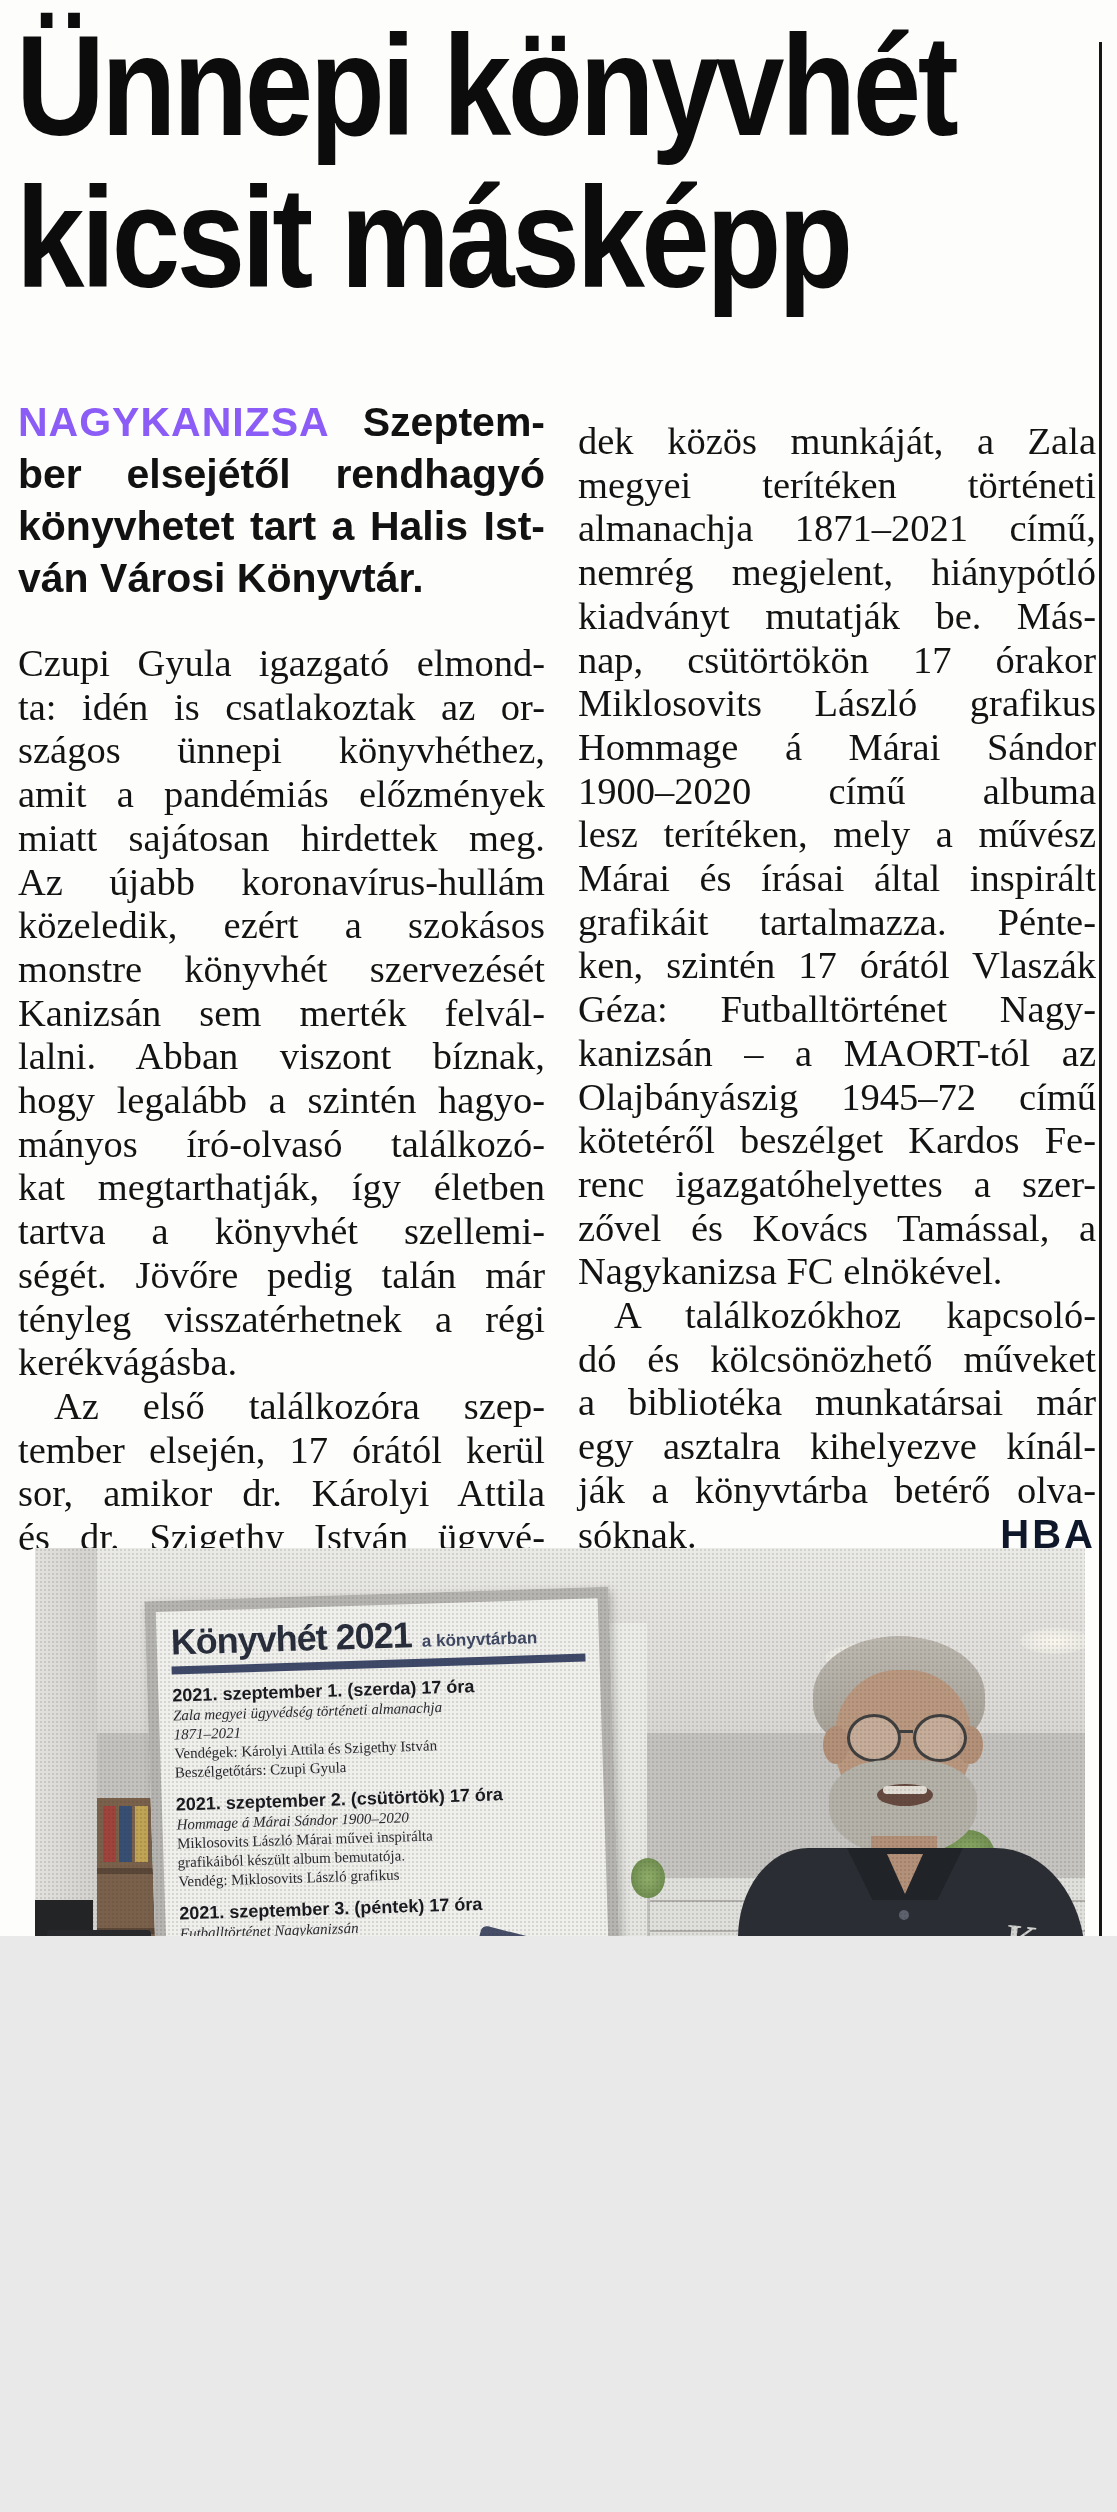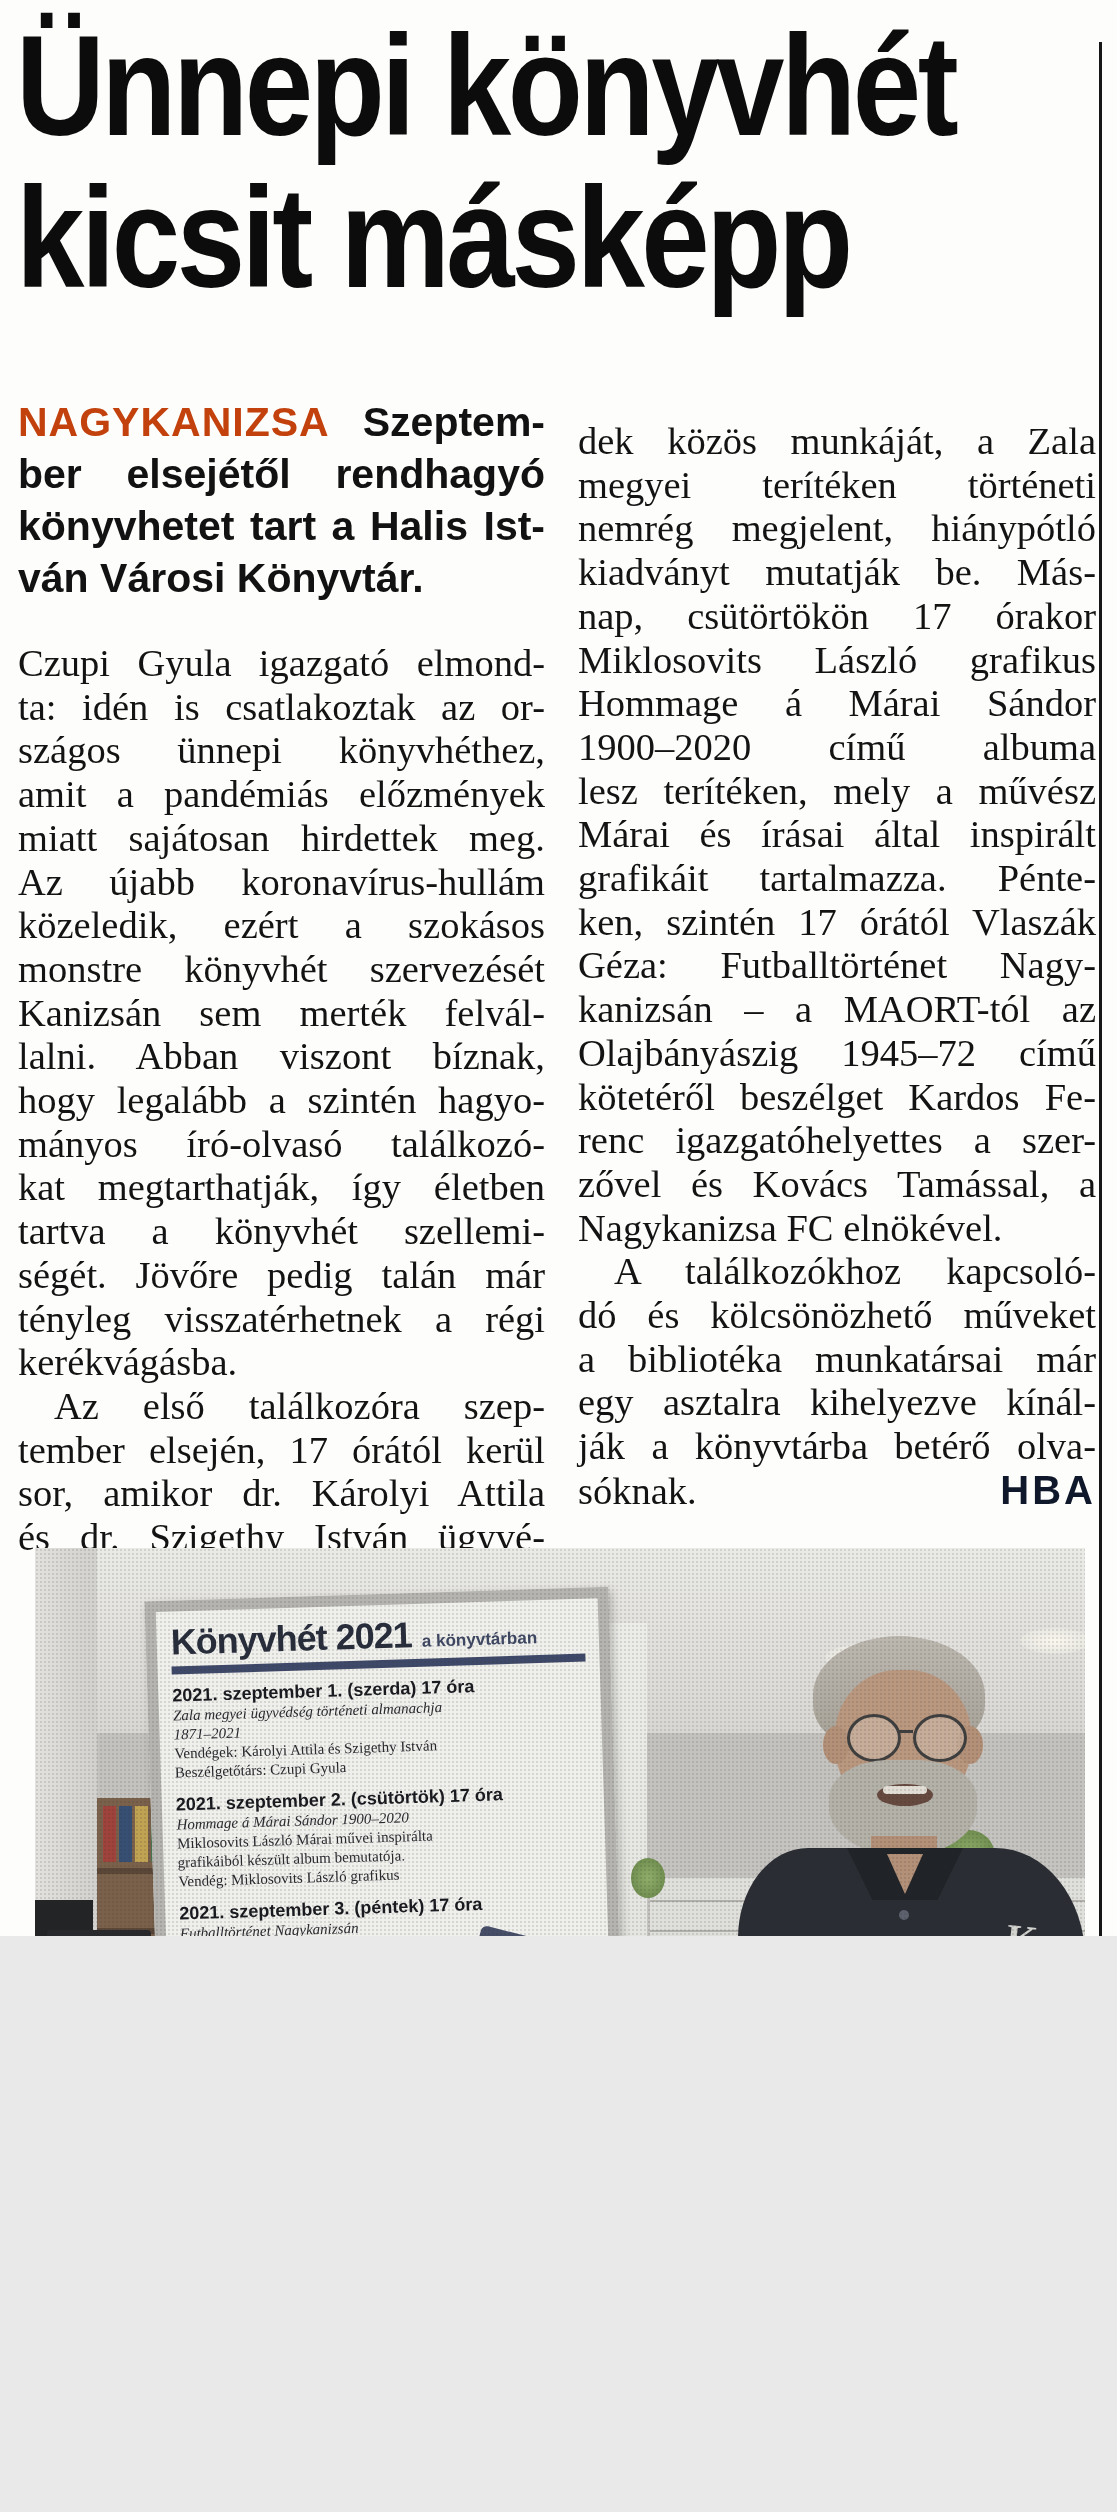"NAGYKANIZSA" .lead .tag { color: #c2410c -> #8b5cf6 }
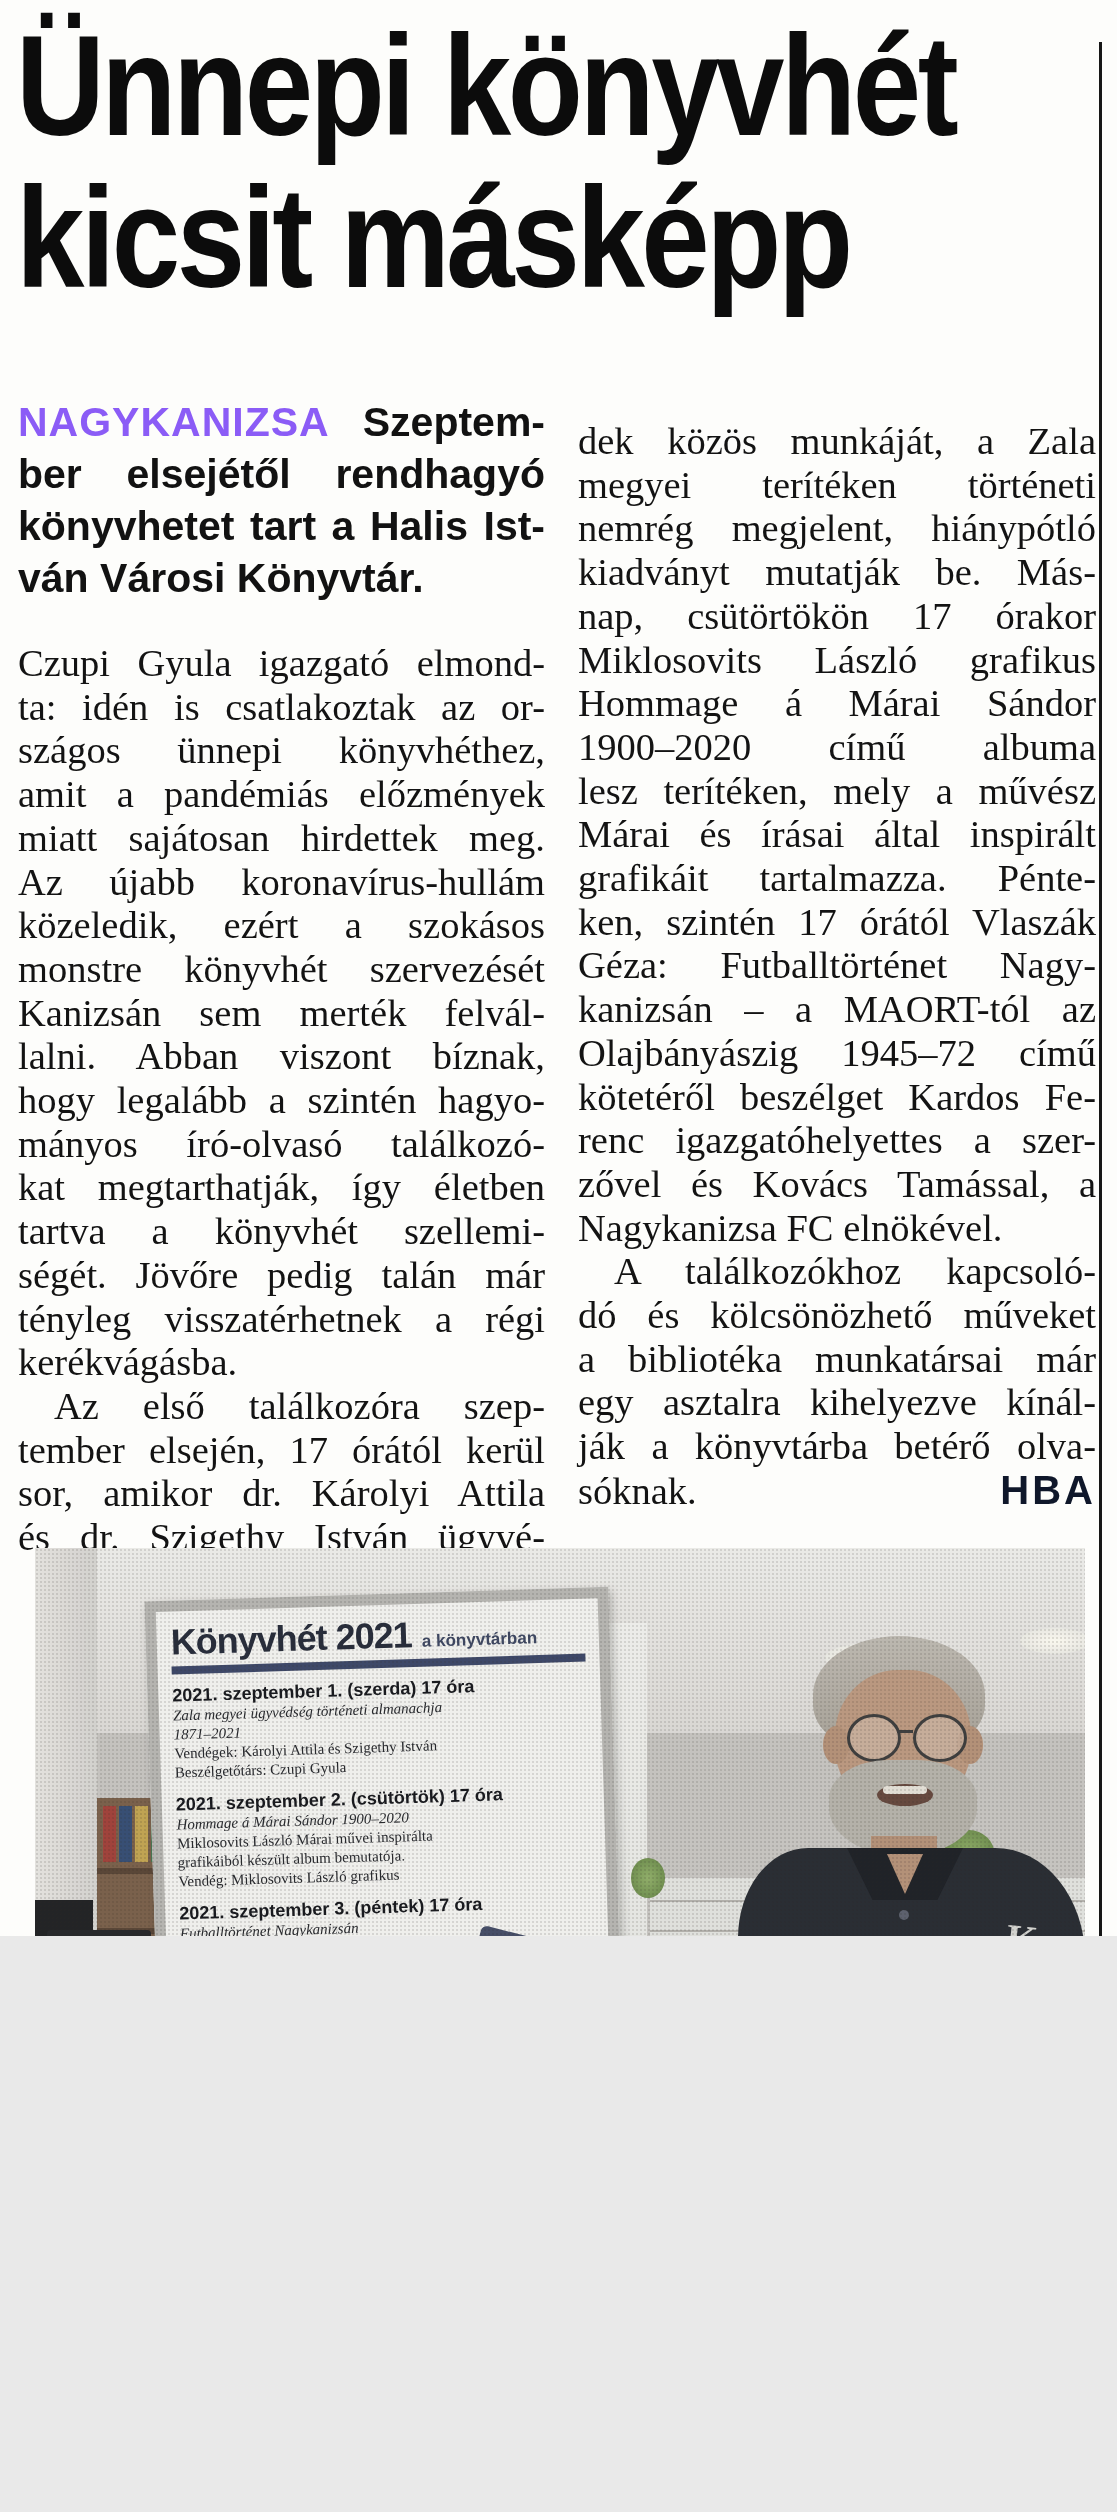"almanachja 1871–2021 című," div.bodyline { html: none -> <div>almanachja 1871–2021 című,</div> }
